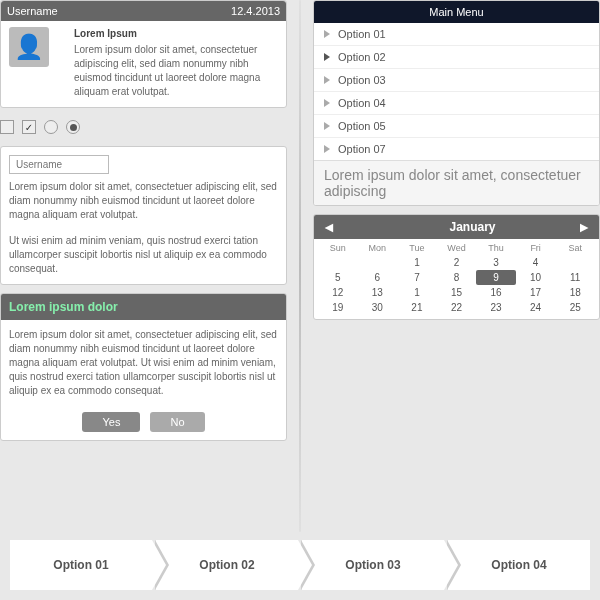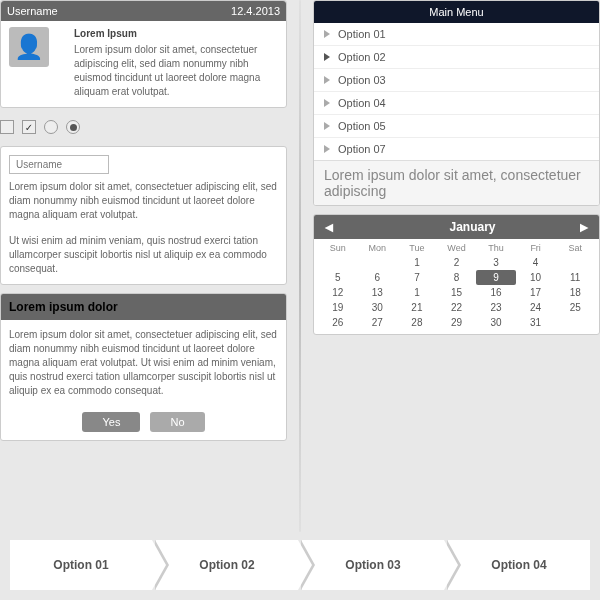"Lorem ipsum dolor" .confirm-dialog .dialog-header { color: #000000 -> #86efac }
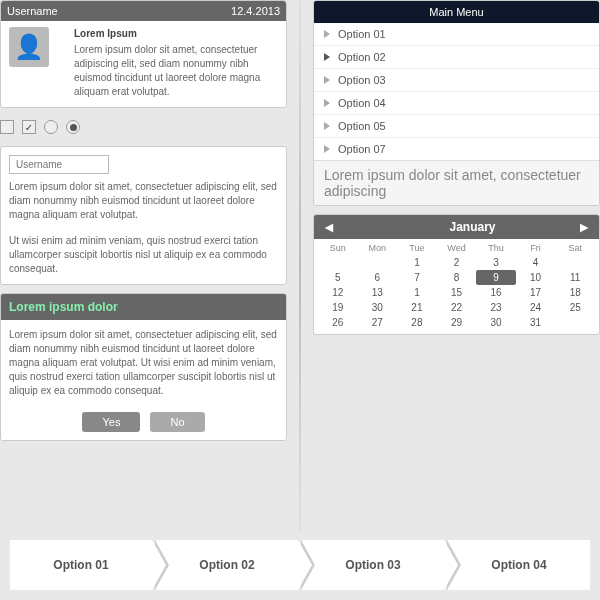"26" div.cal-days { html: <div> <div>26</div> <div>27</div> <div>28</div> <div>29</div> <div>30</div> <div>31</div> <div></div> </div> -> none }
